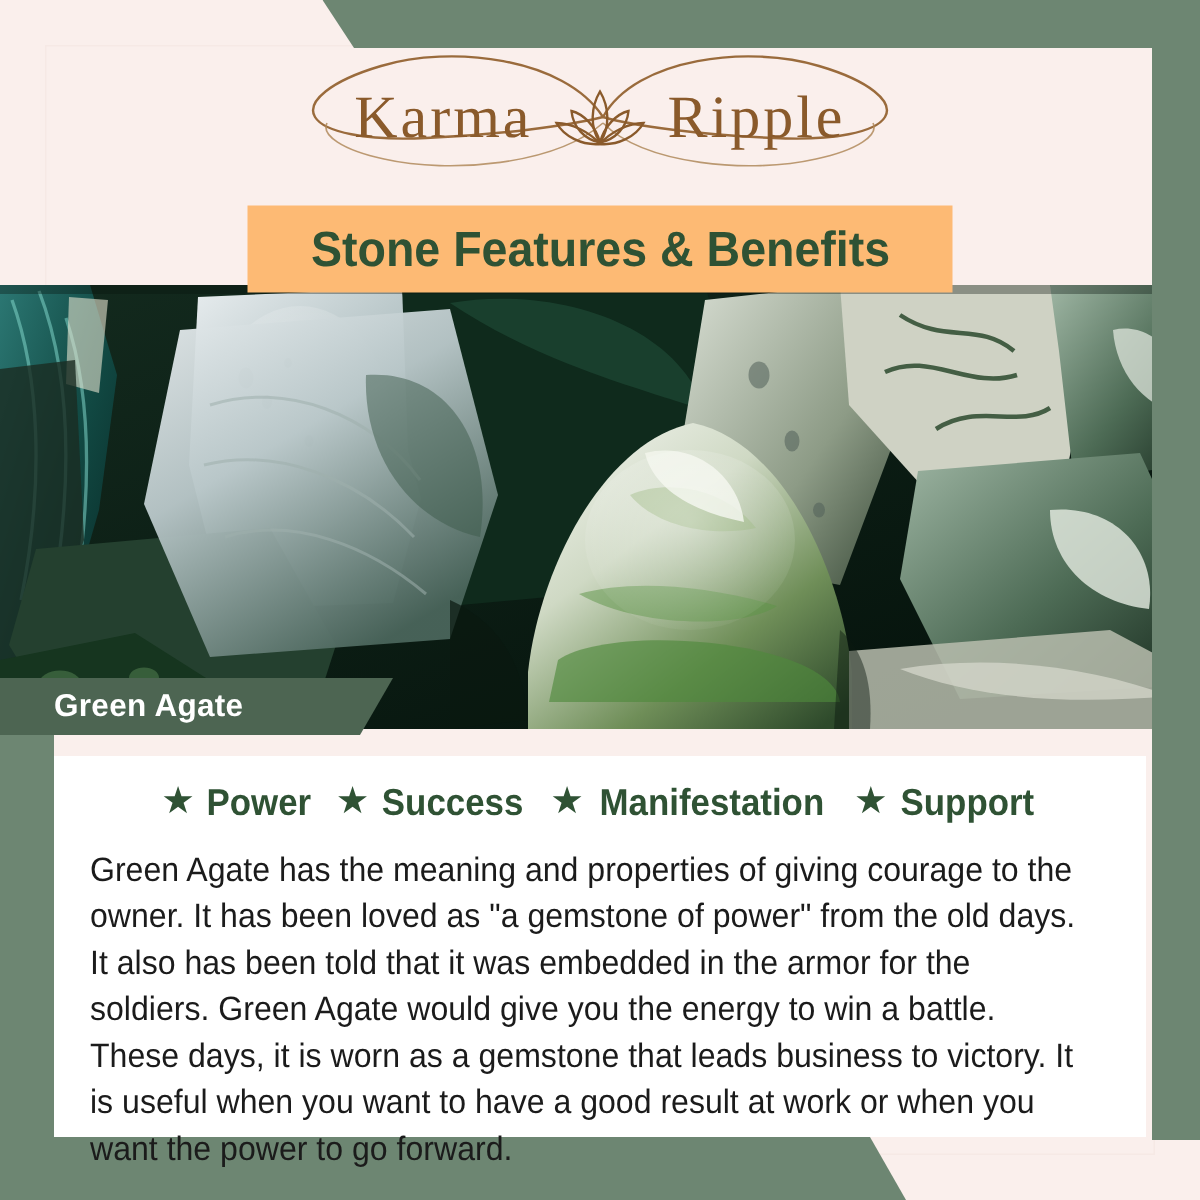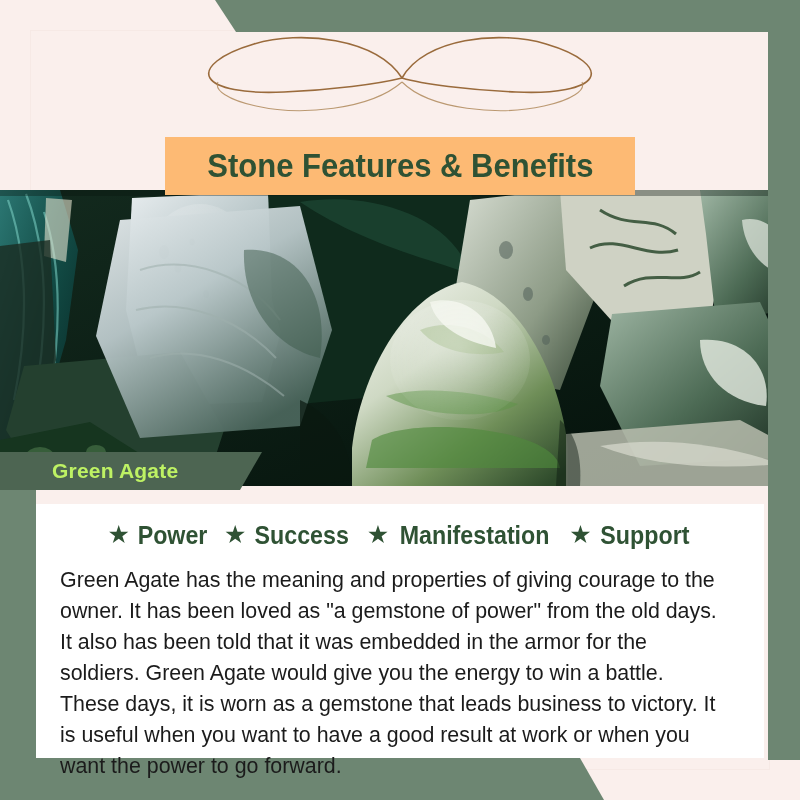"Karma" div.brand-words { html: none -> <div> <span>Karma</span> <span> <svg> <g> <path></path> <path></path> <path></path> <path></path> <path></path> </g> </svg> </span> <span>Ripple</span> </div> }
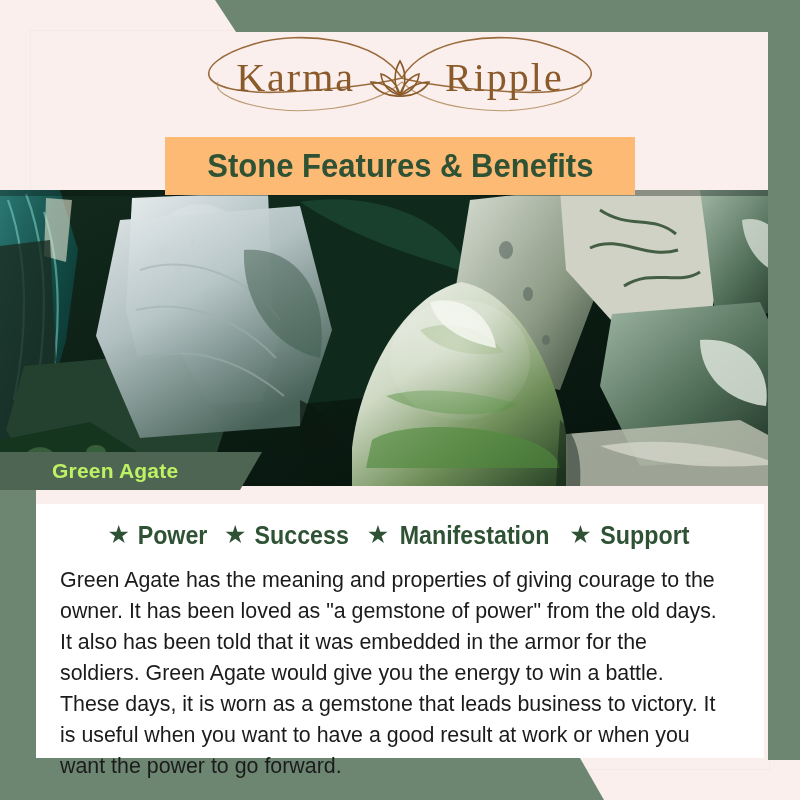"Green Agate" .stone-banner-text { color: #bef264 -> #ffffff; padding-left: 52px -> 36px }
